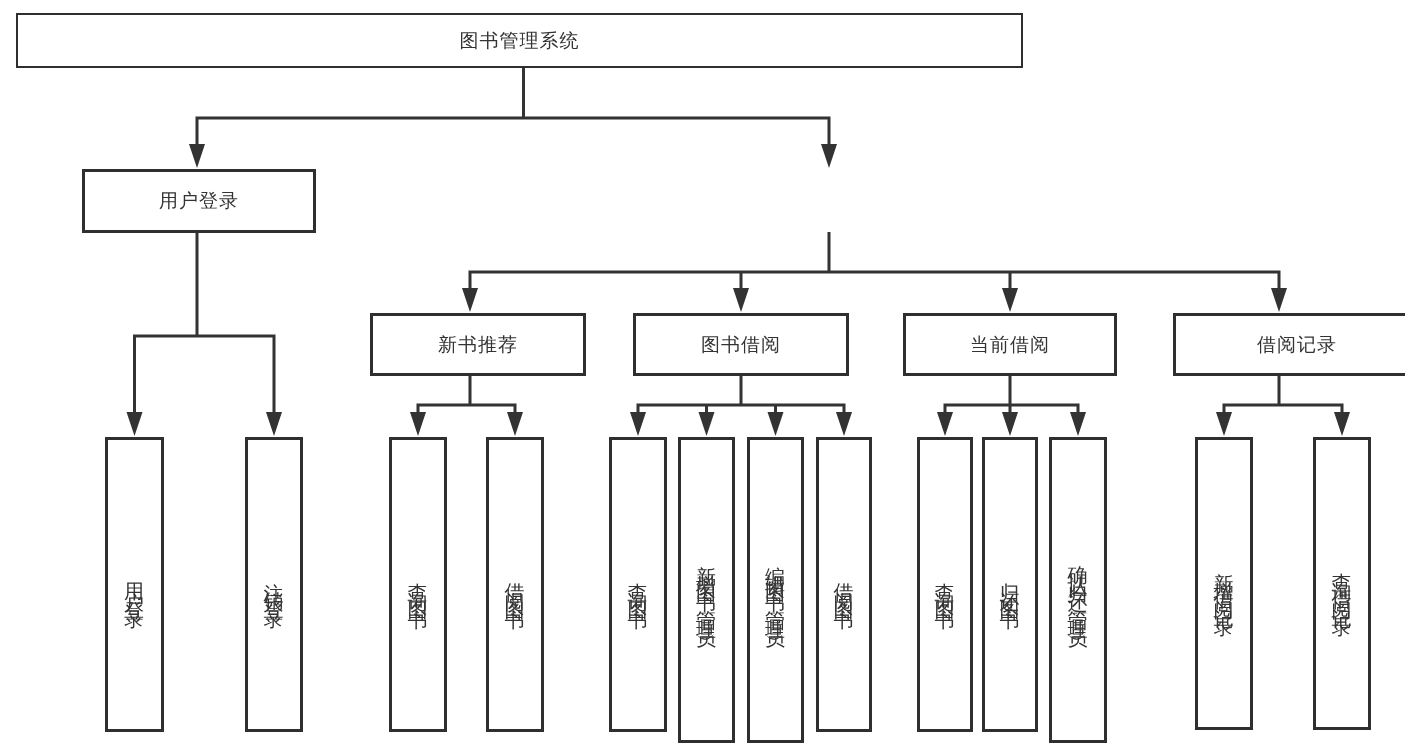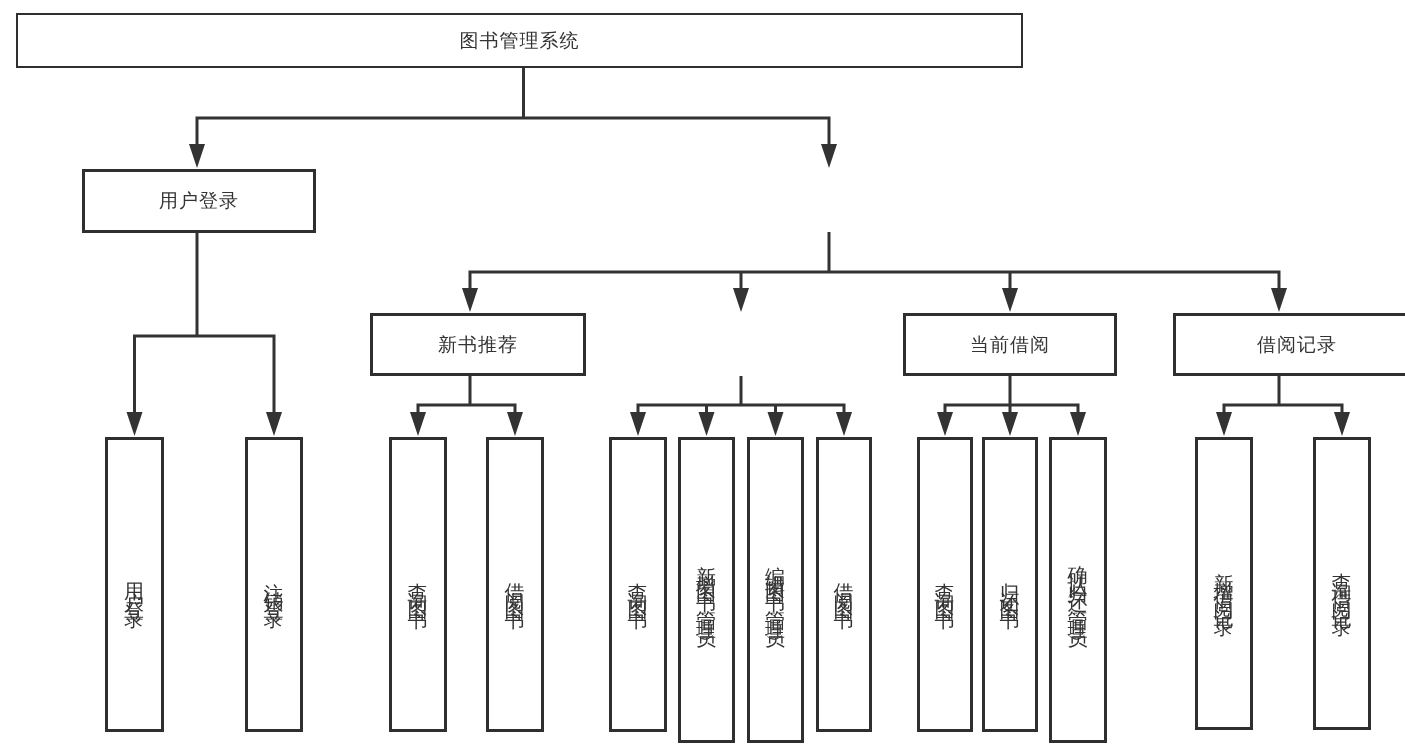"图书借阅" div.box { html: none -> <div> <span>图书借阅</span> </div> }
